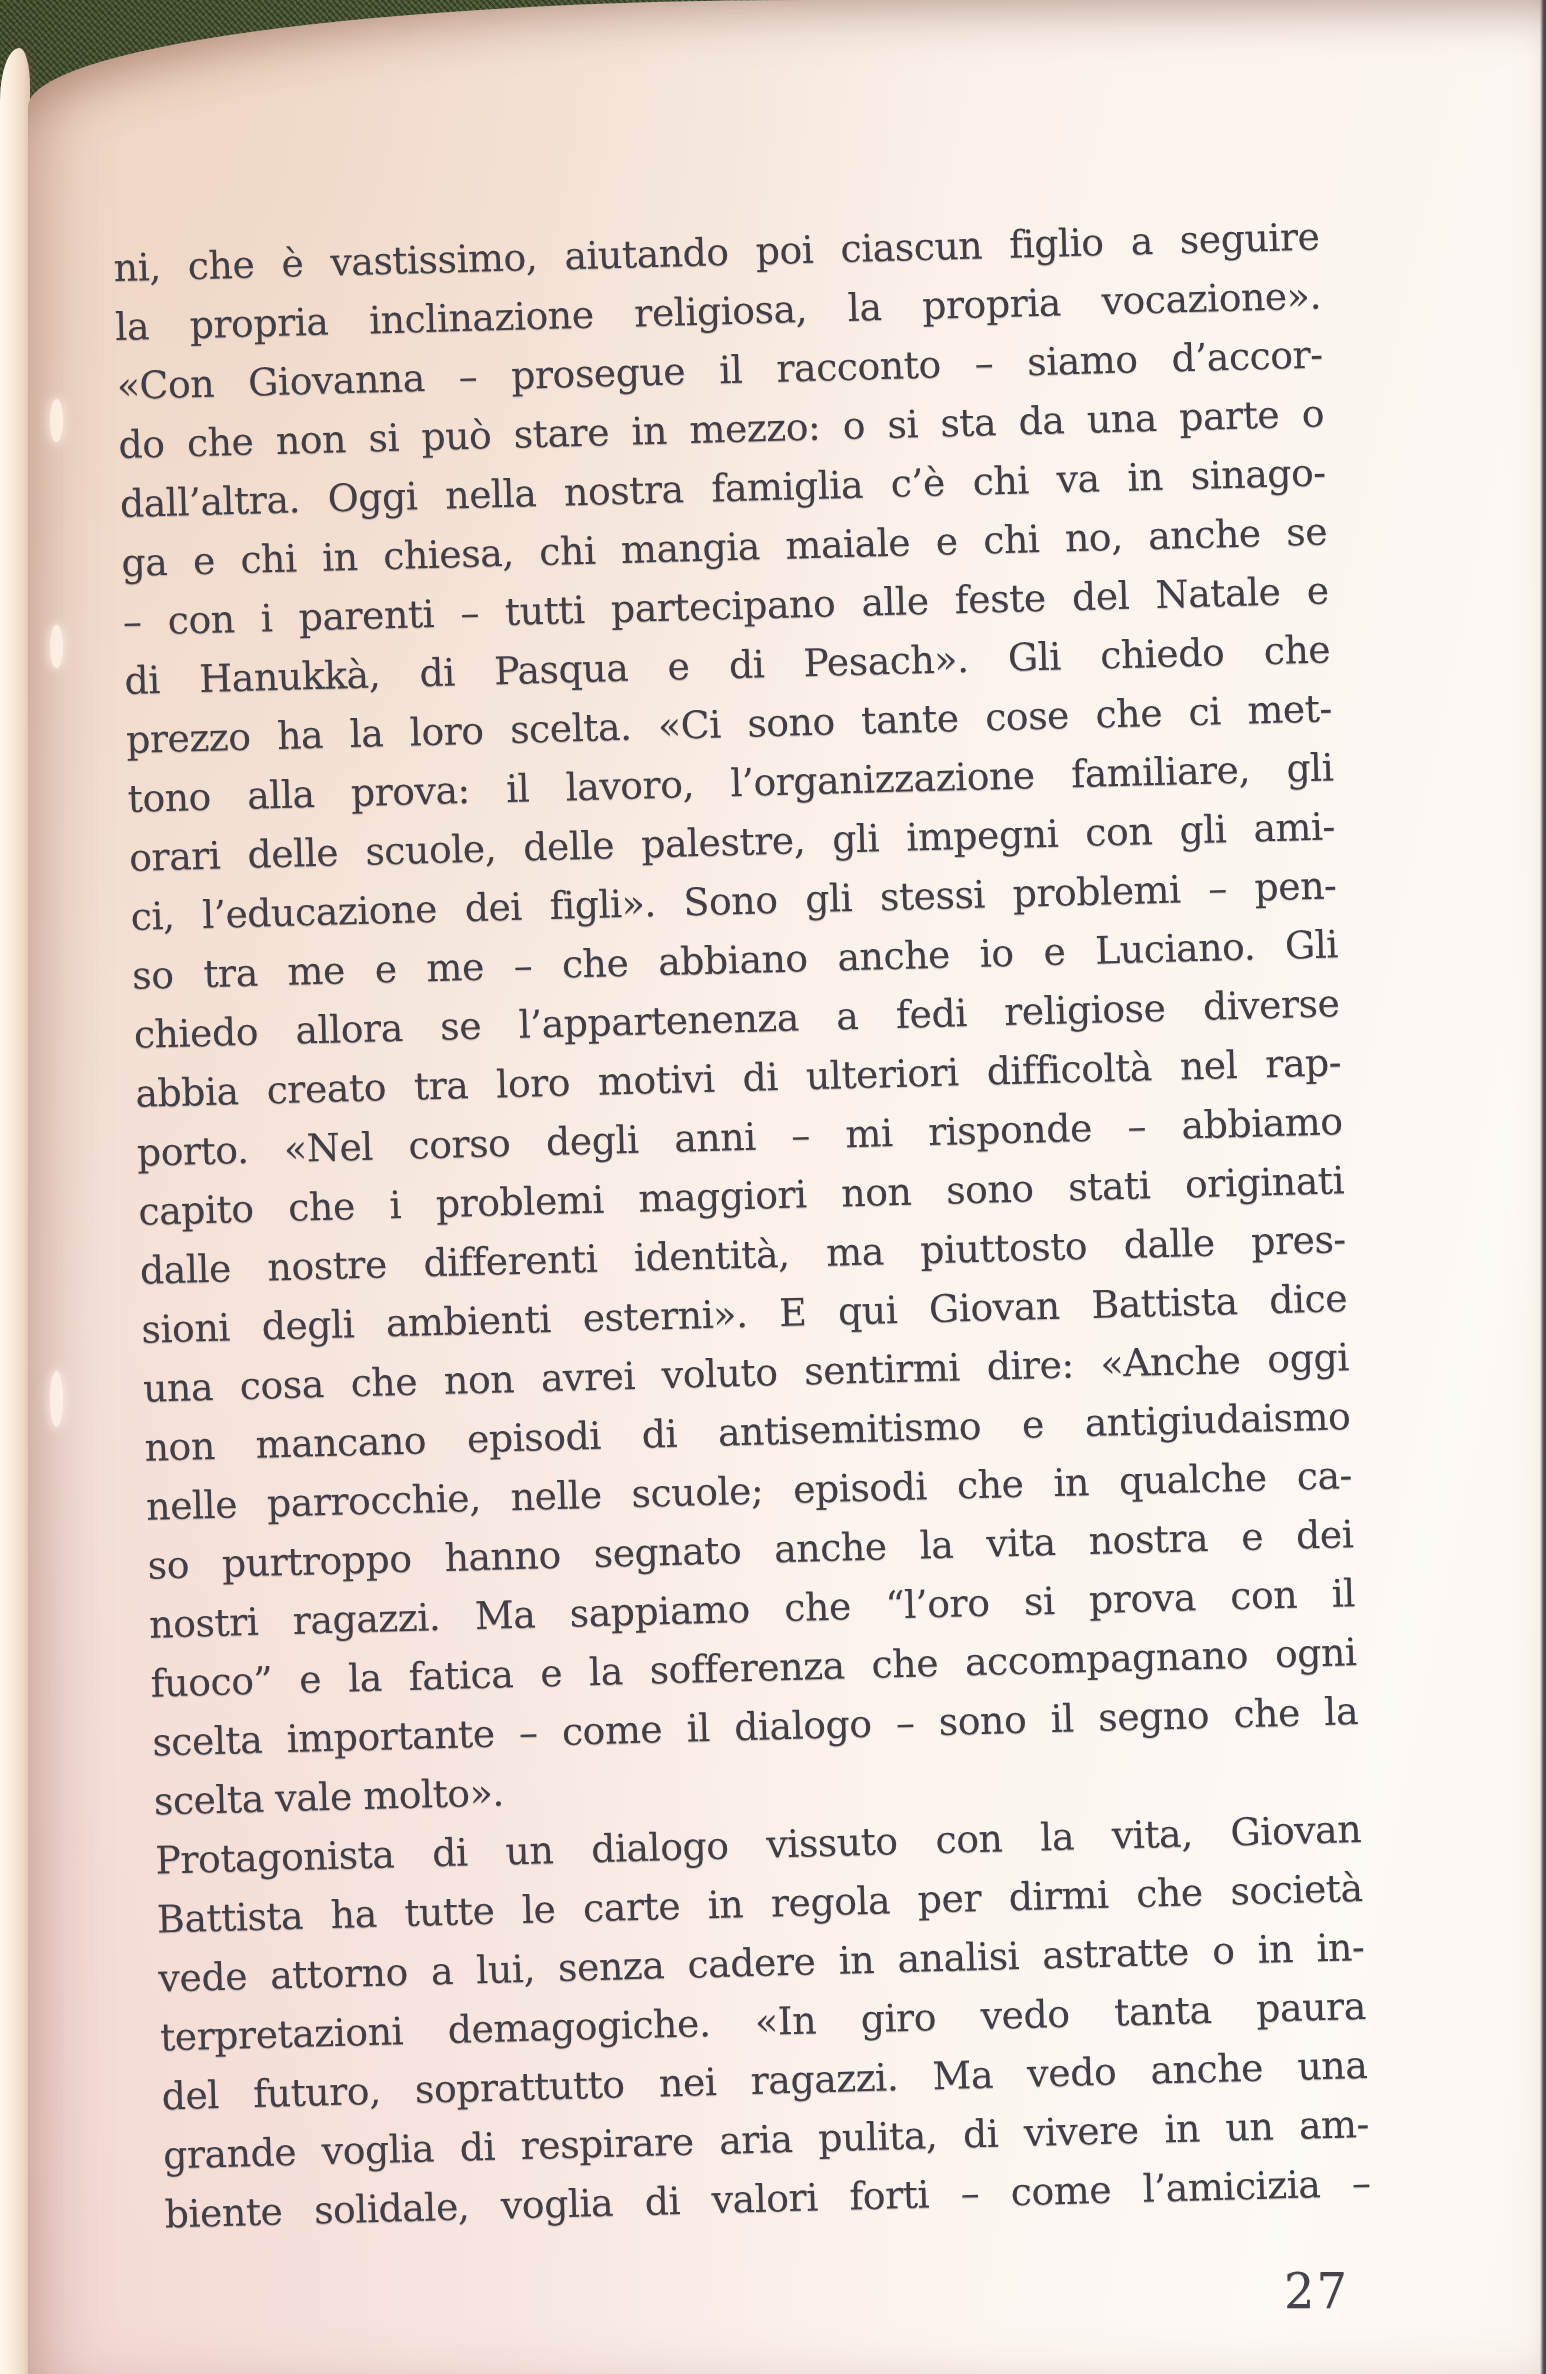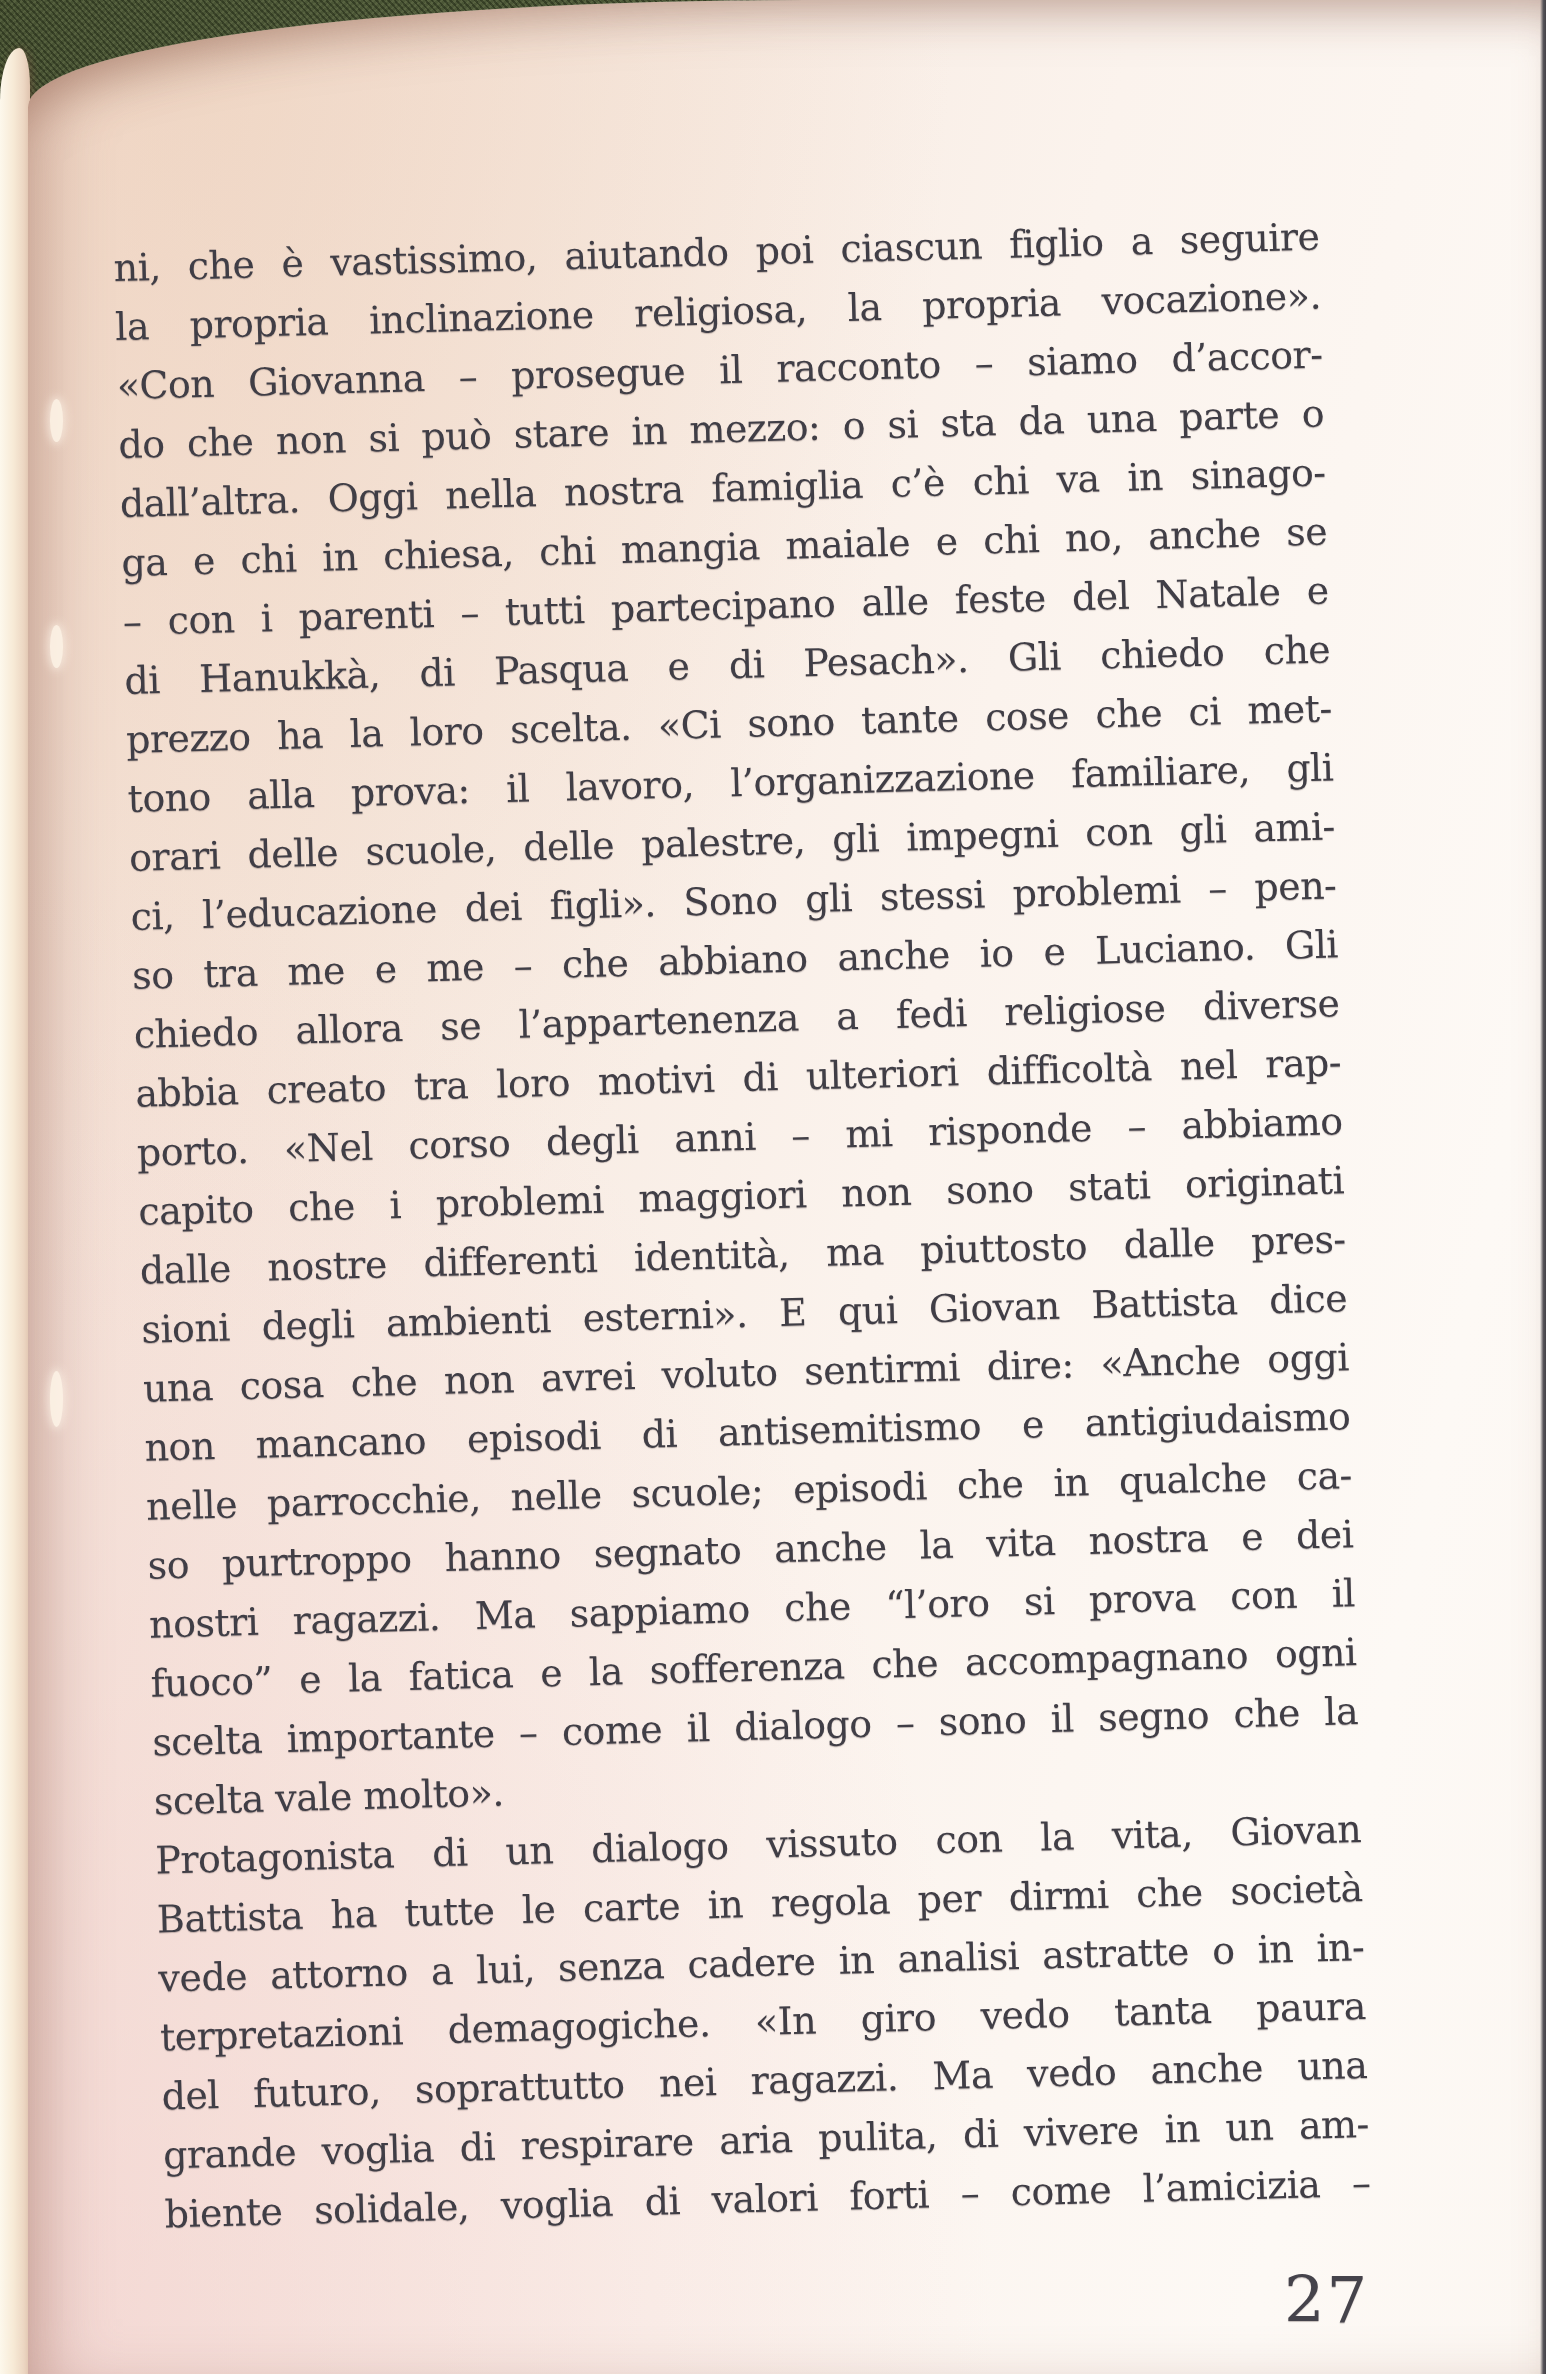"27" .page-number { font-size: 64px -> 48px }
